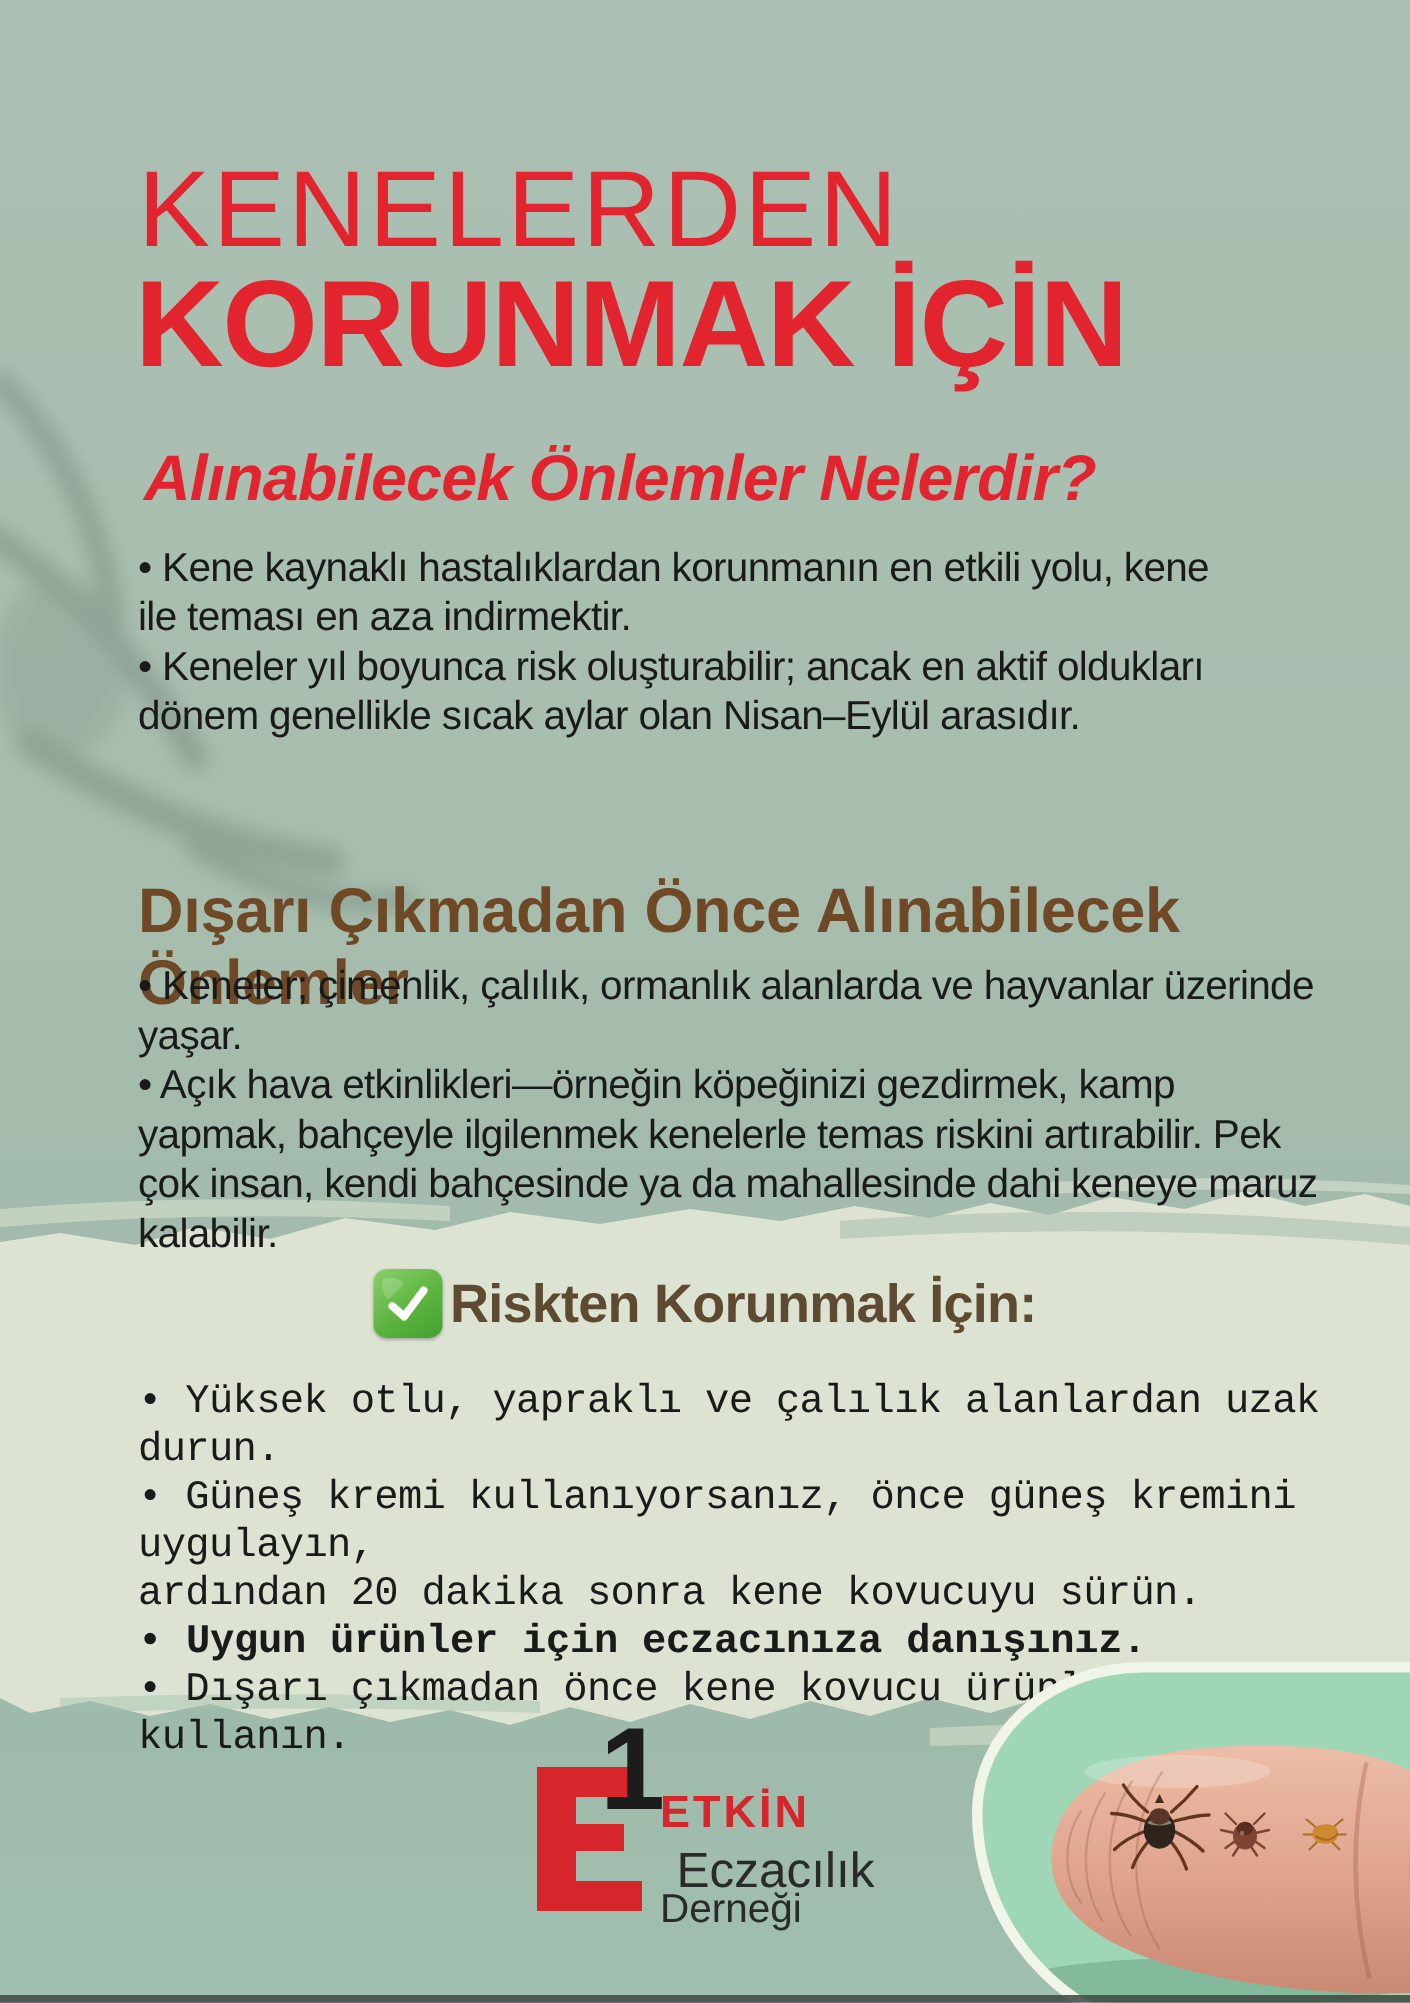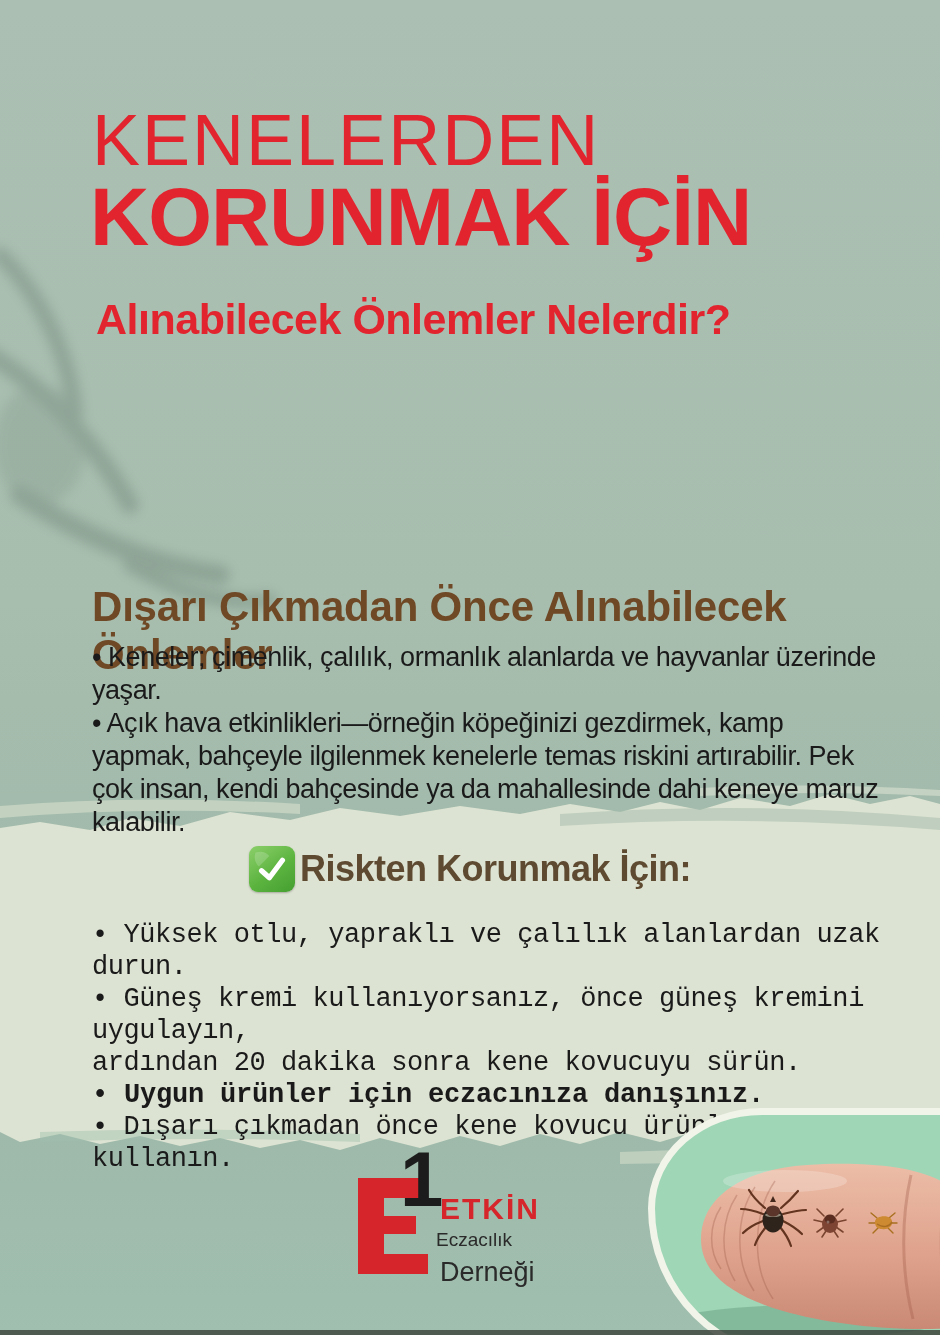"Alınabilecek Önlemler Nelerdir?" .subtitle { font-style: none -> italic }
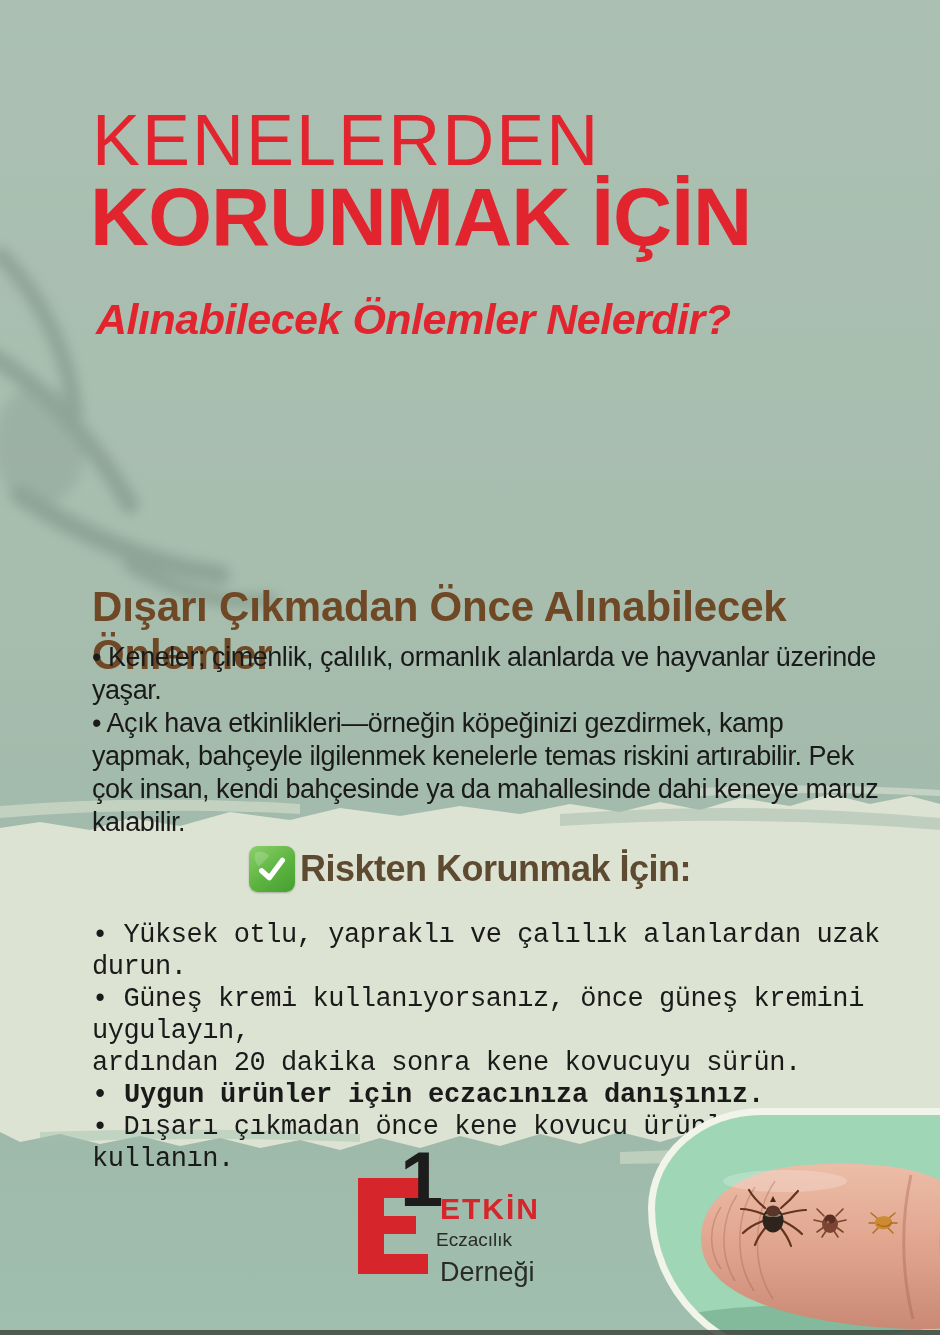"• Kene kaynaklı hastalıklardan" div.abs { html: none -> <div> <div>• Kene kaynaklı hastalıklardan korunmanın en etkili yolu, kene ile teması en aza indirmektir.</div> <div>• Keneler yıl boyunca risk oluşturabilir; ancak en aktif oldukları dönem genellikle sıcak aylar olan Nisan–Eylül arasıdır.</div> </div> }
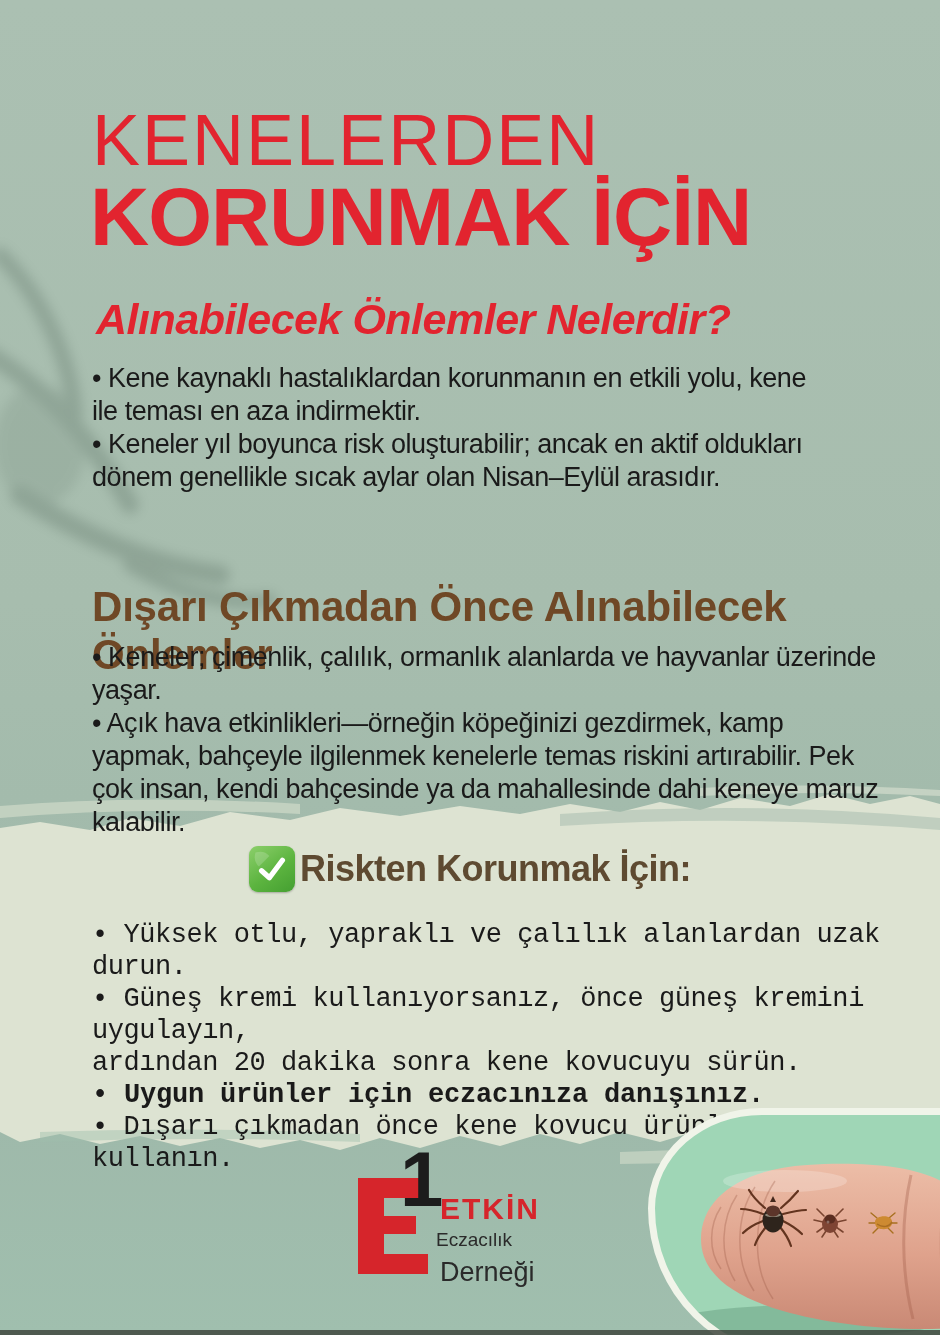"Eczacılık" .logo-l2 { font-size: 19px -> 33px; left: 86px -> 101px }
